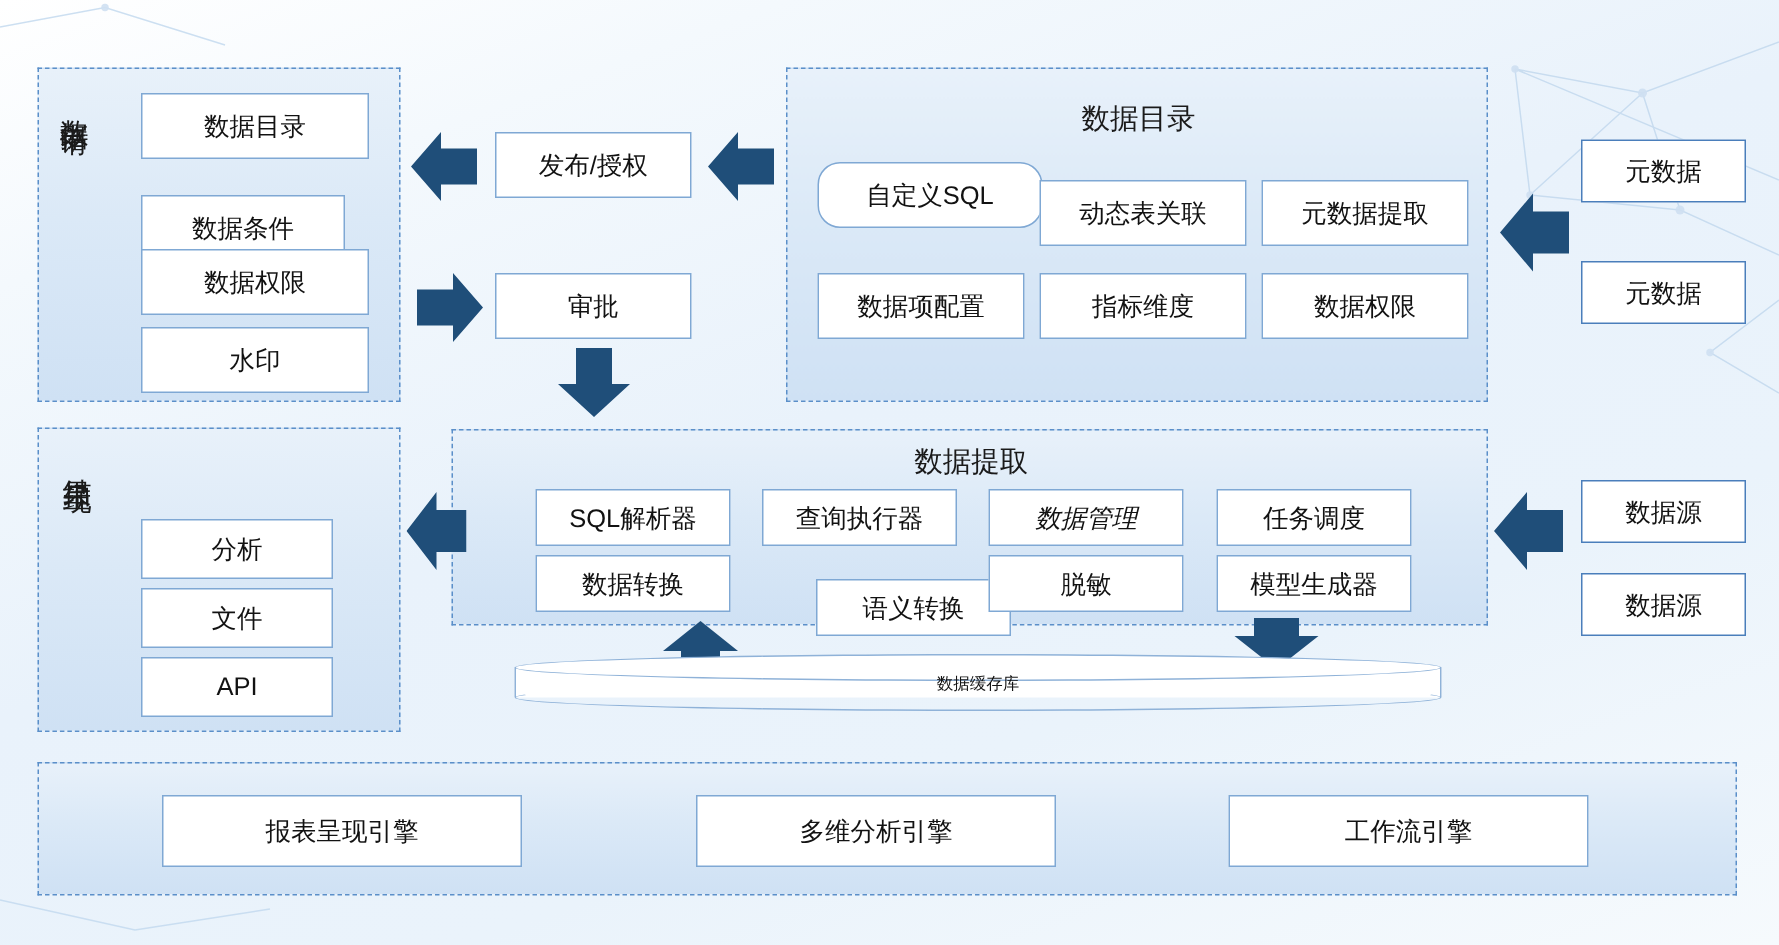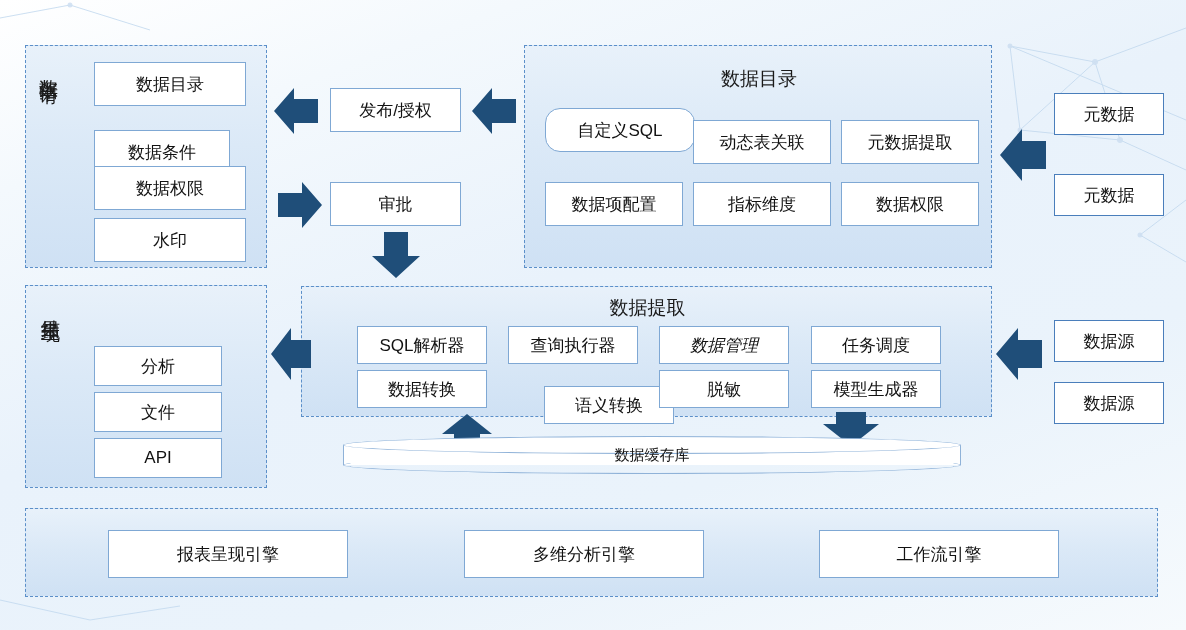"数据缓存库" .cyl-label { font-size: 15px -> 11px }
